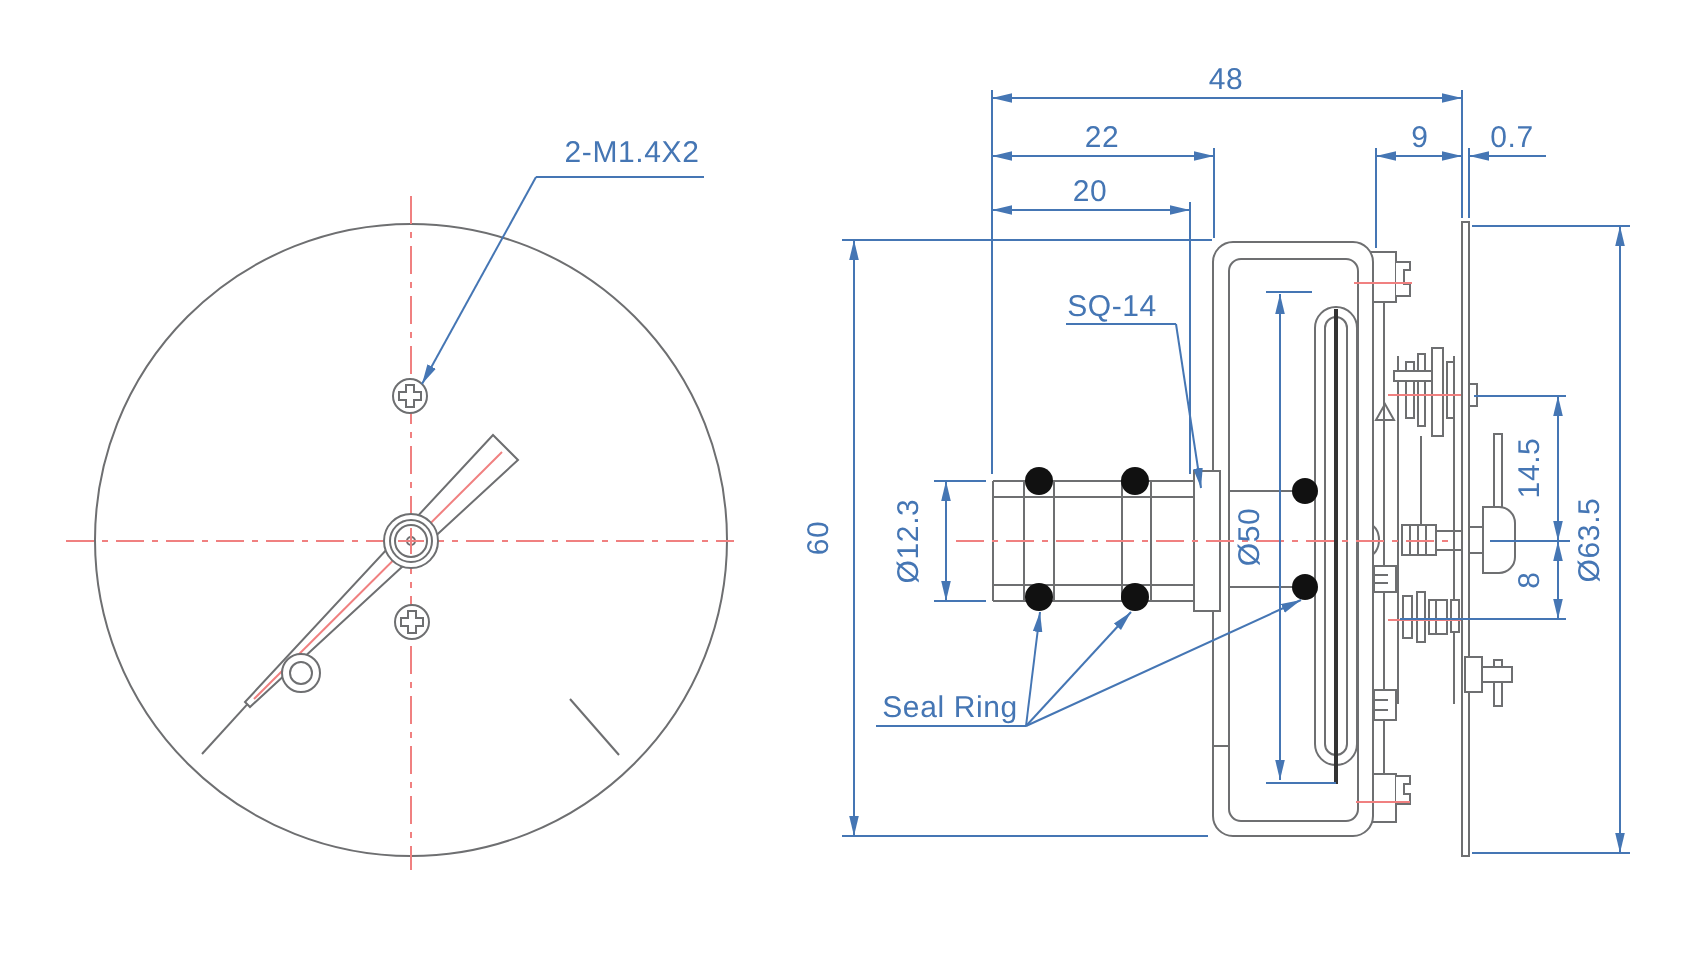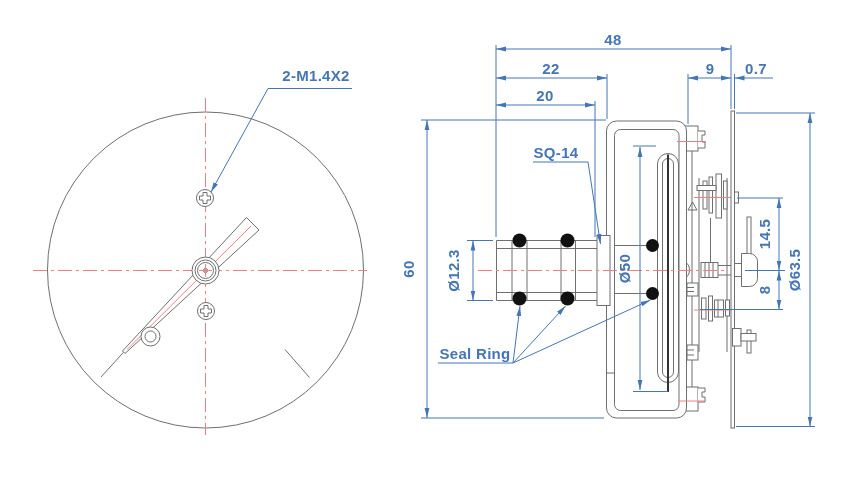"48" .stage { font-weight: bold -> none }
